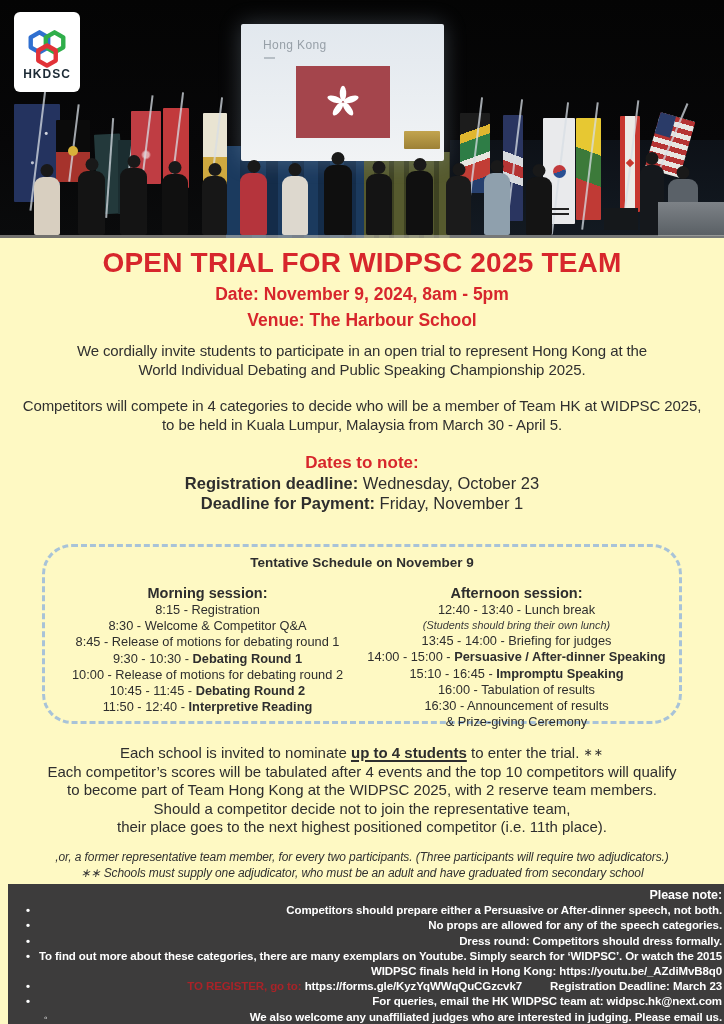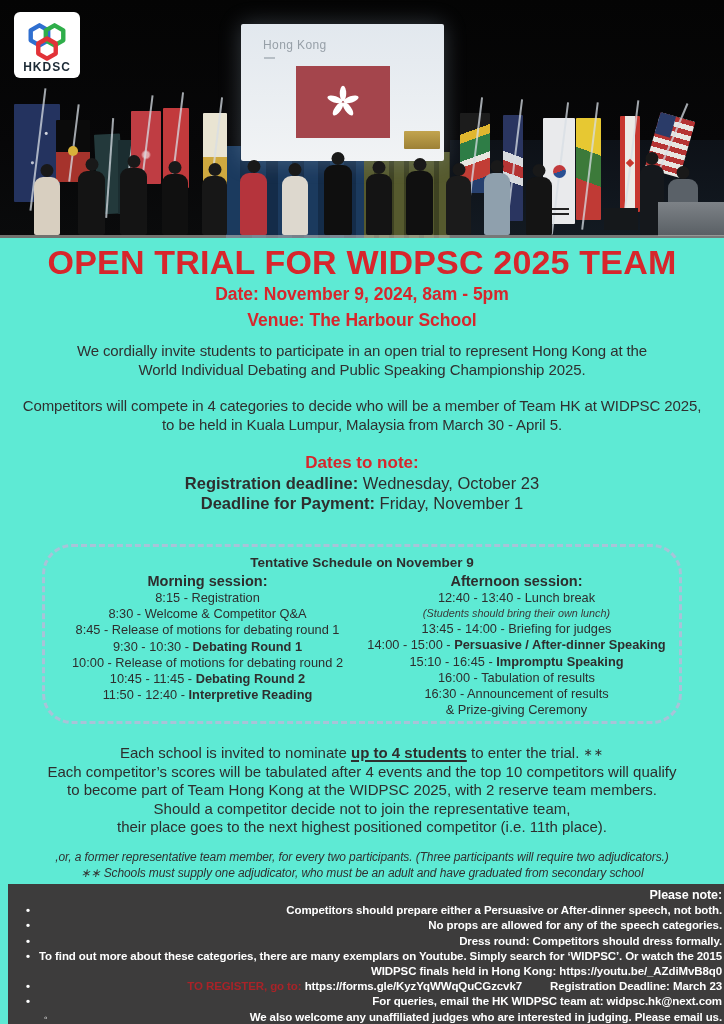"Hong Kong" .page { background: #5eead4 -> #fef9c3 }
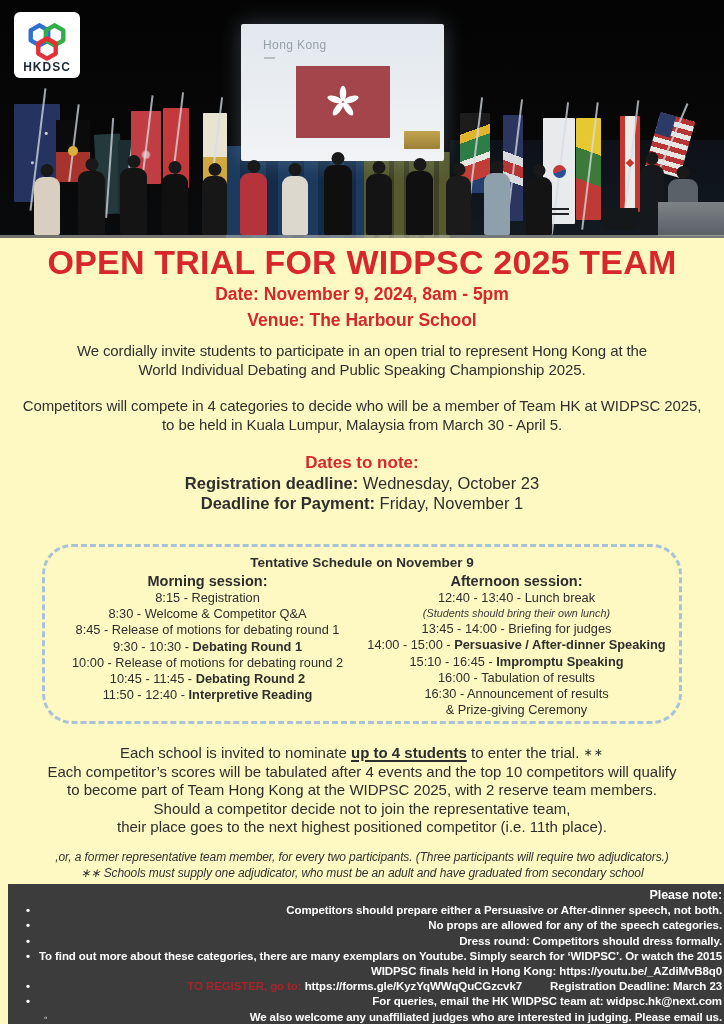"HKDSC" .logo { height: 66px -> 80px }
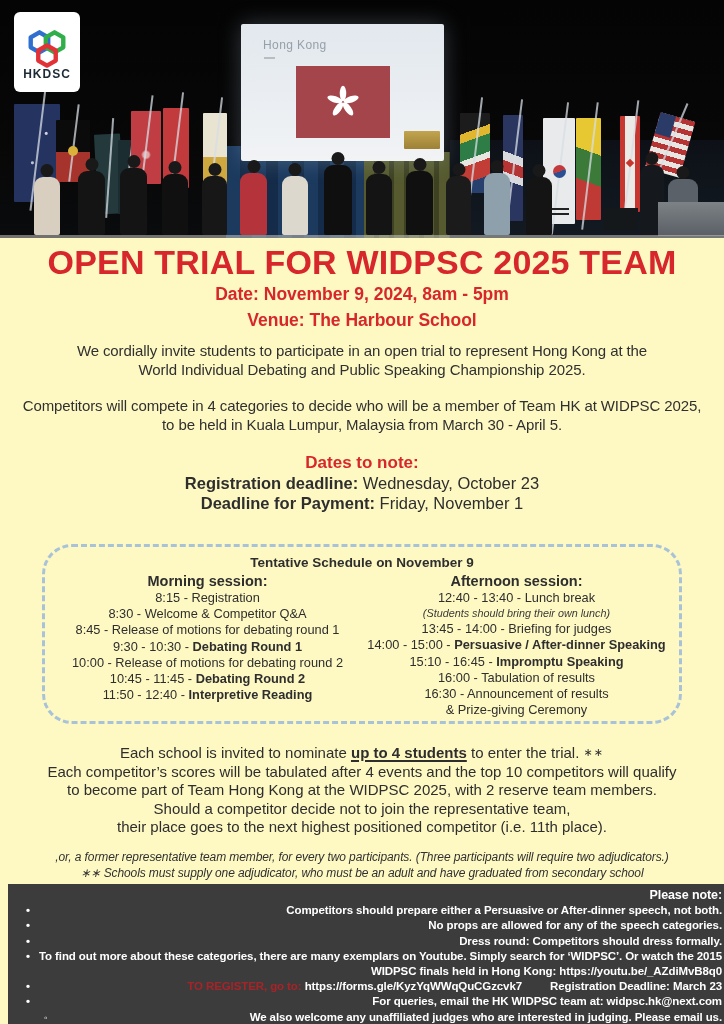"OPEN TRIAL FOR WIDPSC 2025" .title { font-size: 34px -> 28px }
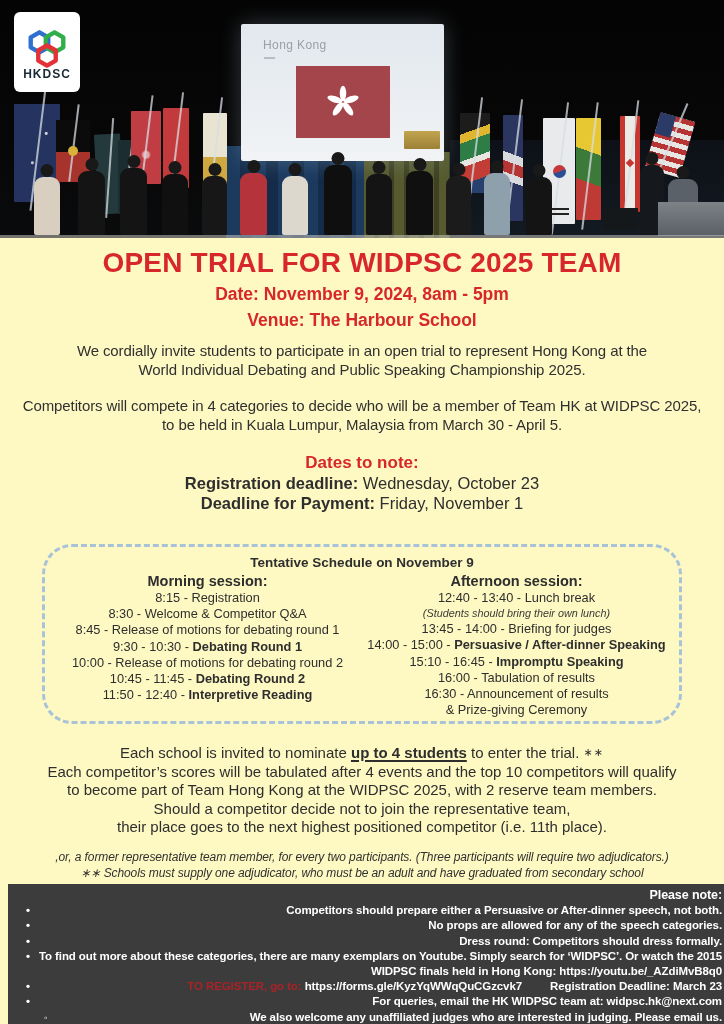"Morning session:" .sched-col { margin-top: none -> 12px }
